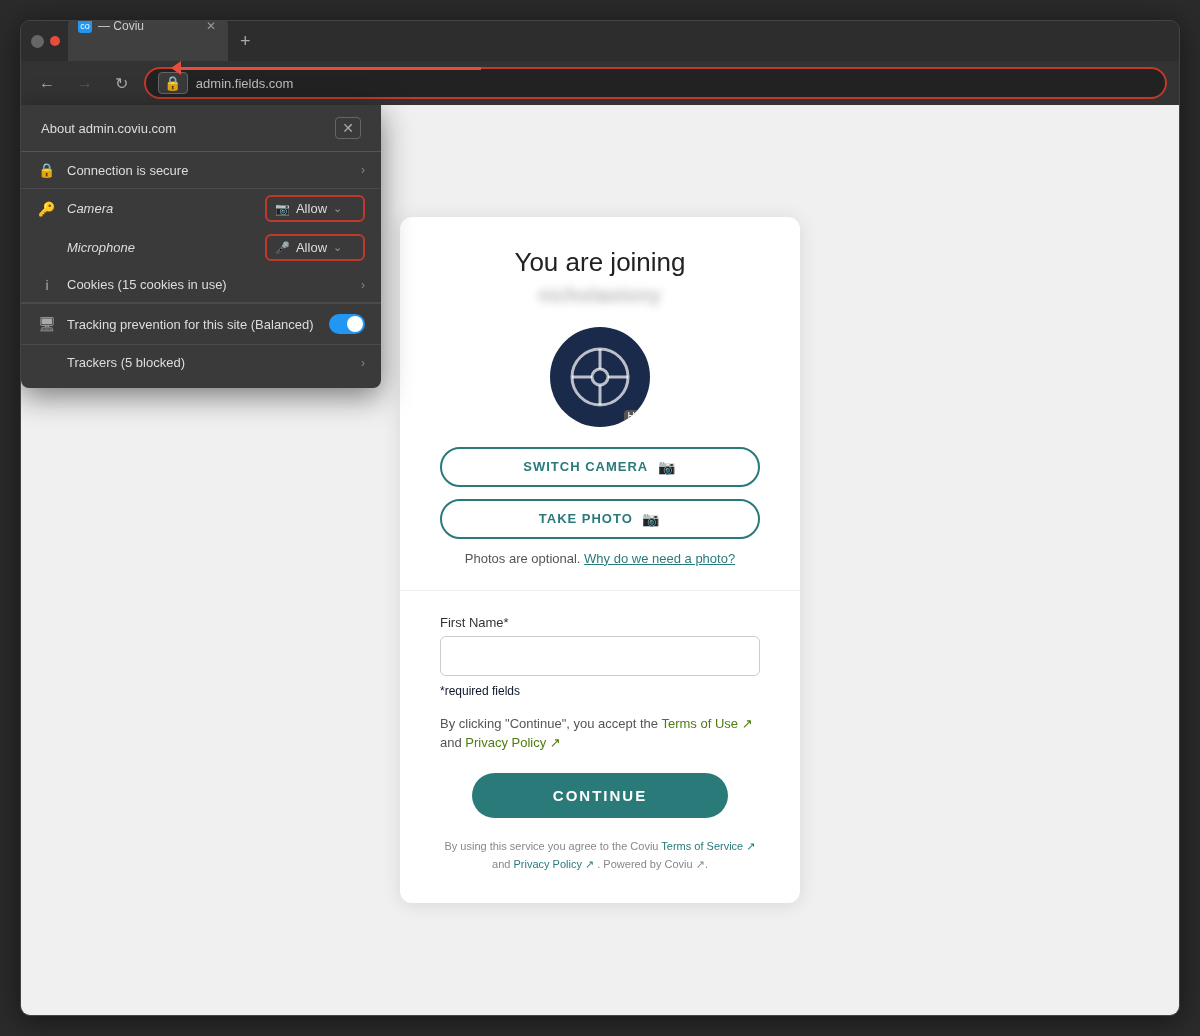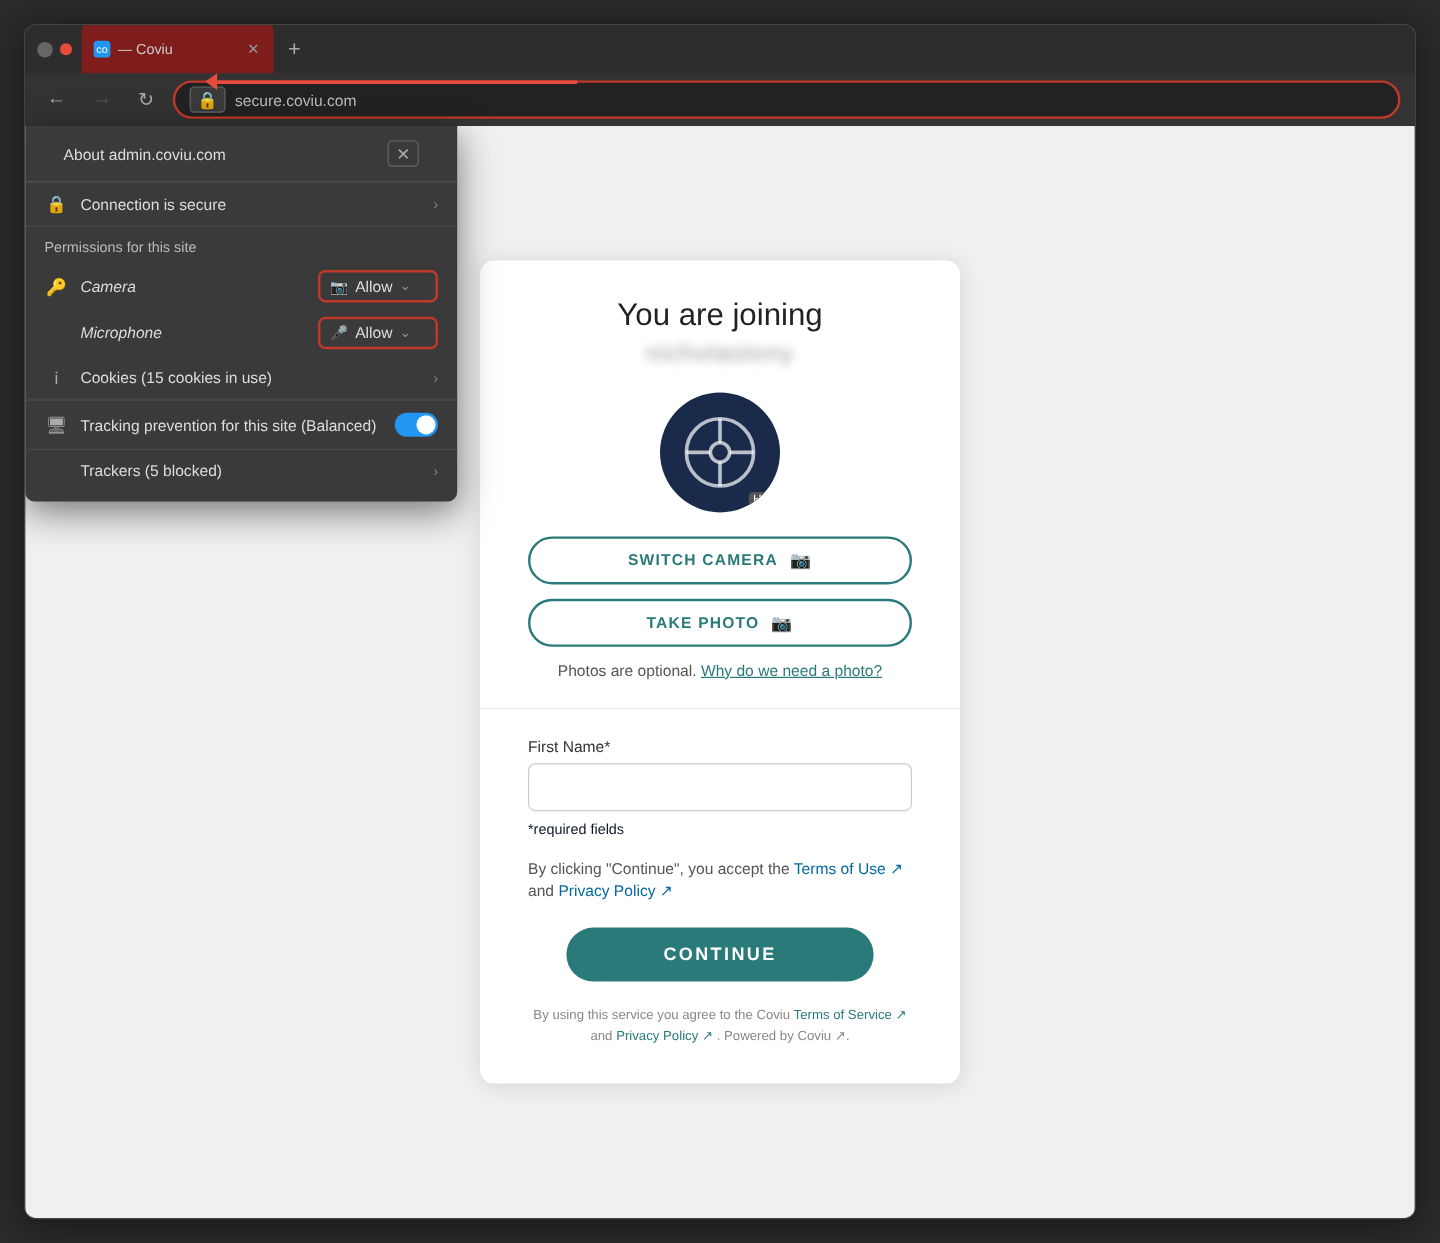"co" .tab { align-items: center -> flex-start; background: #7f1d1d -> #404040 }
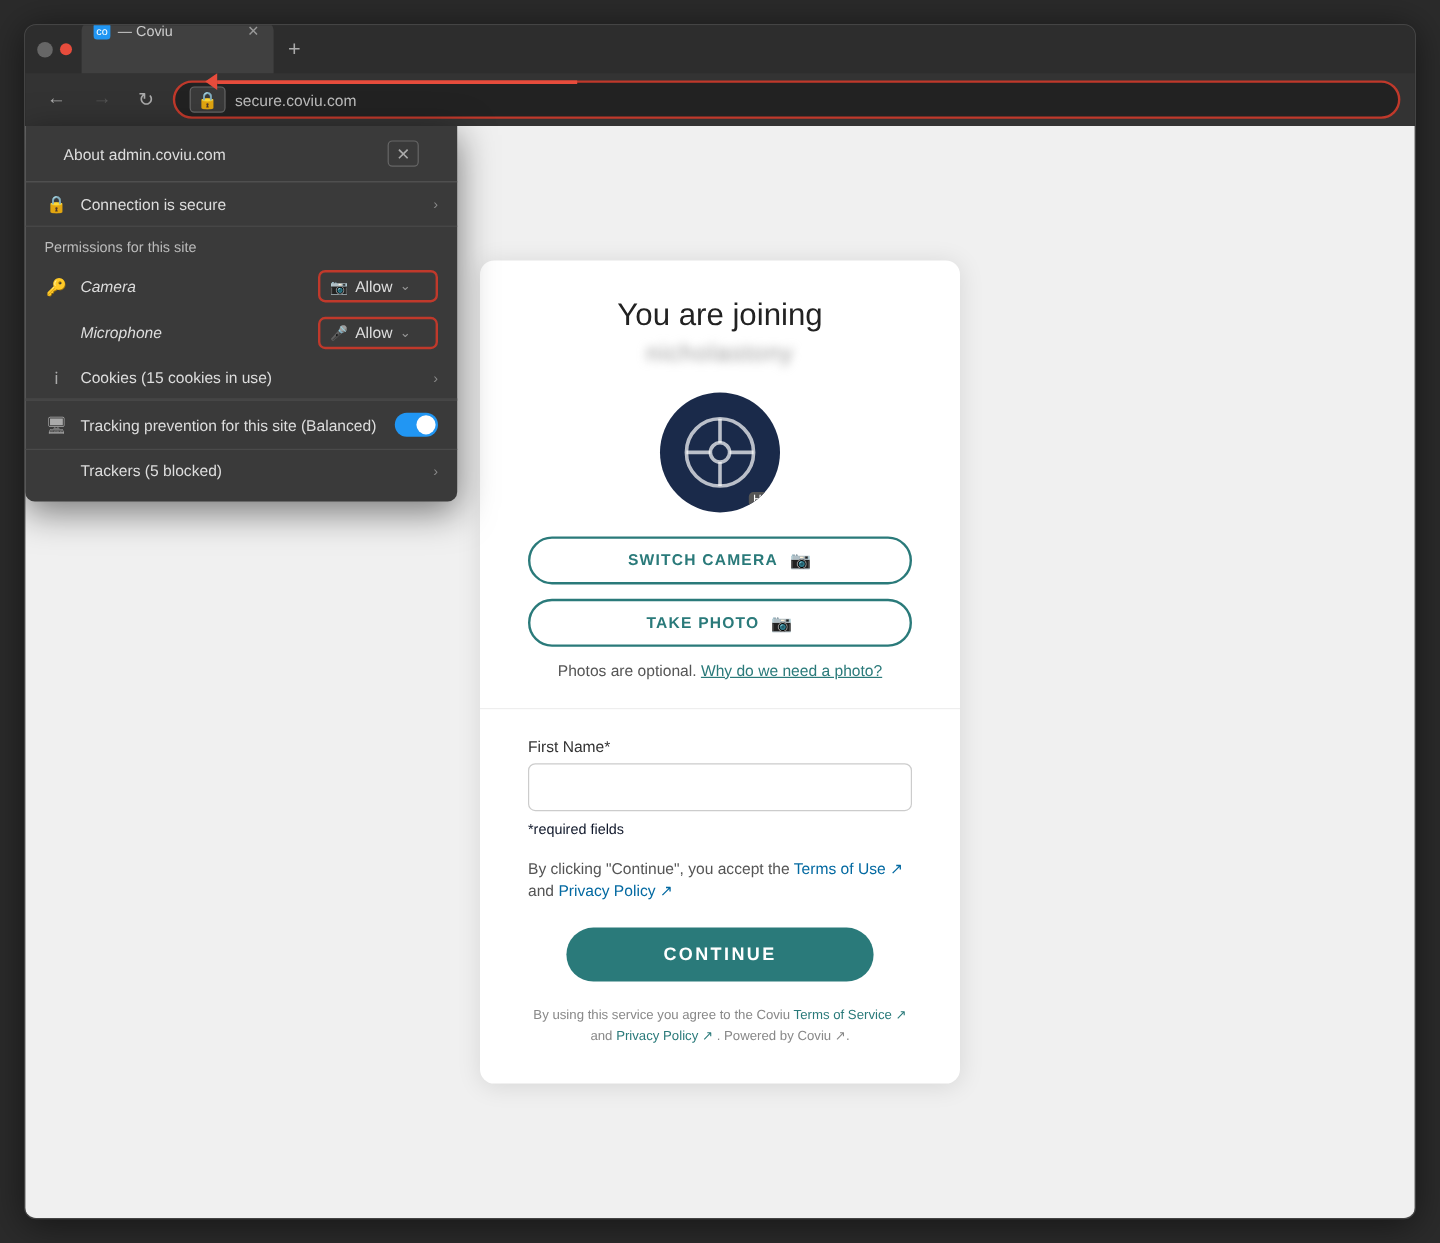"secure.coviu.com" span.address-text { text: secure.coviu.com -> admin.fields.com }
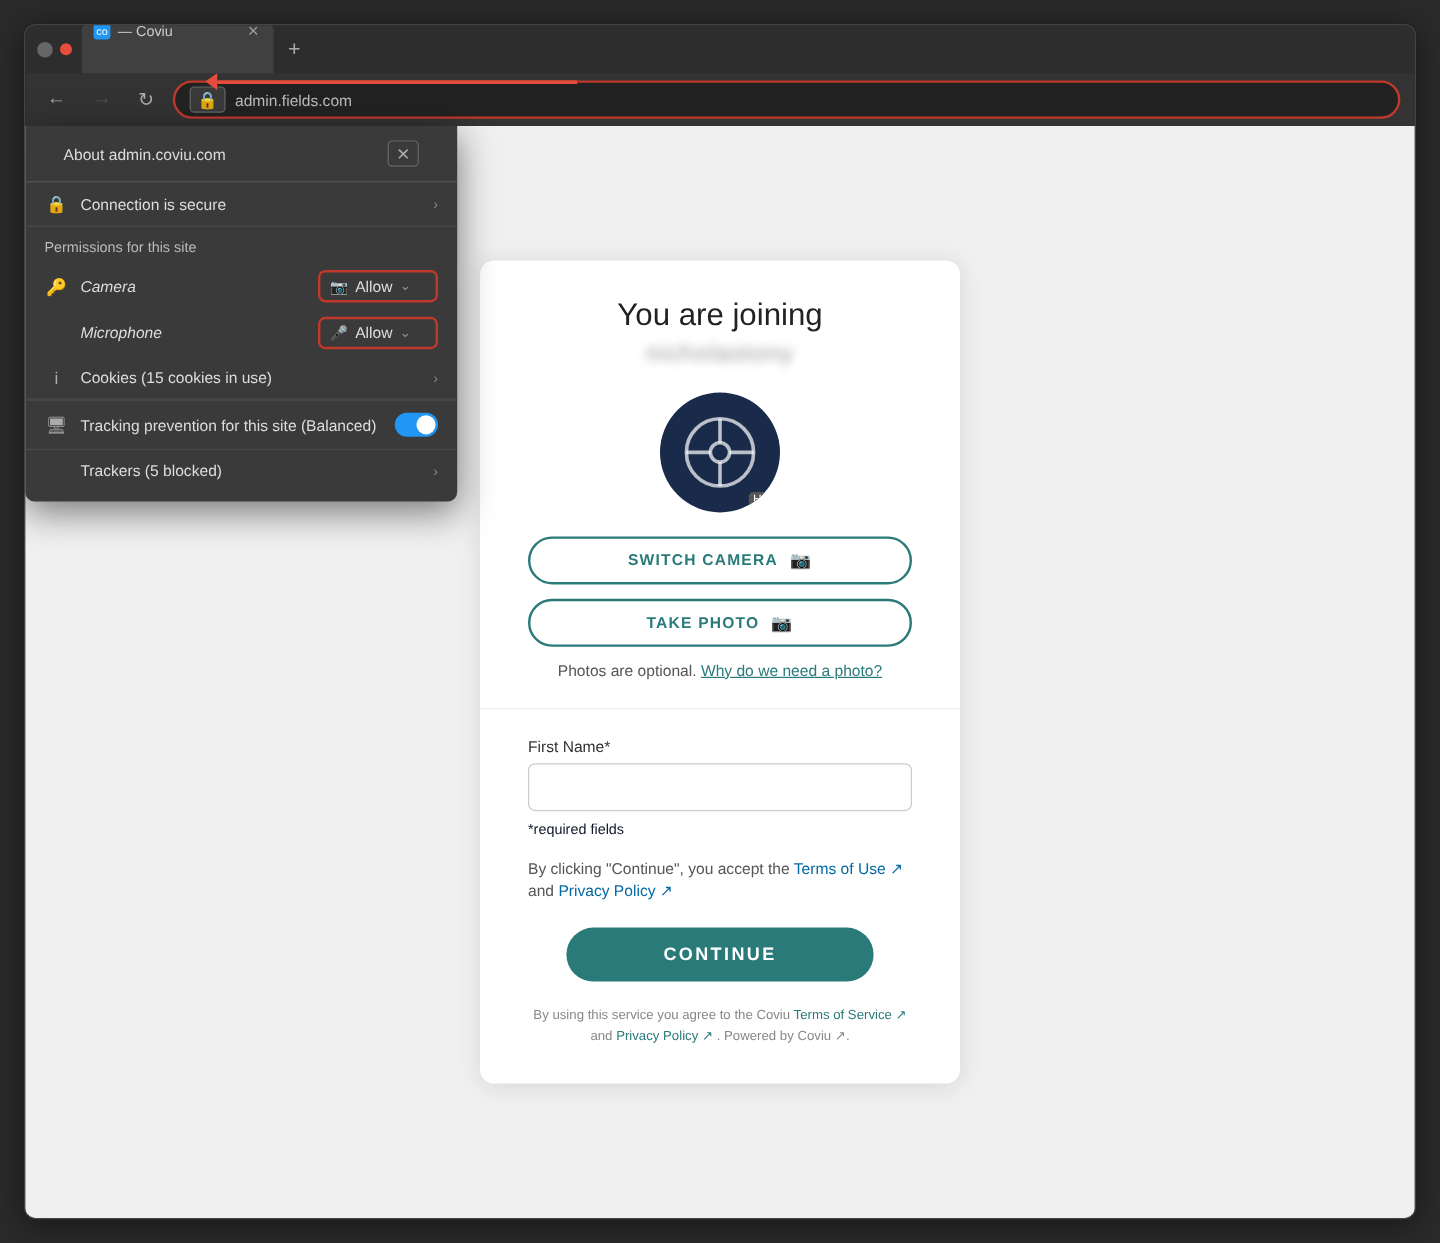"About admin.coviu.com" .popup-header { padding: 12px 32px -> 12px 20px }
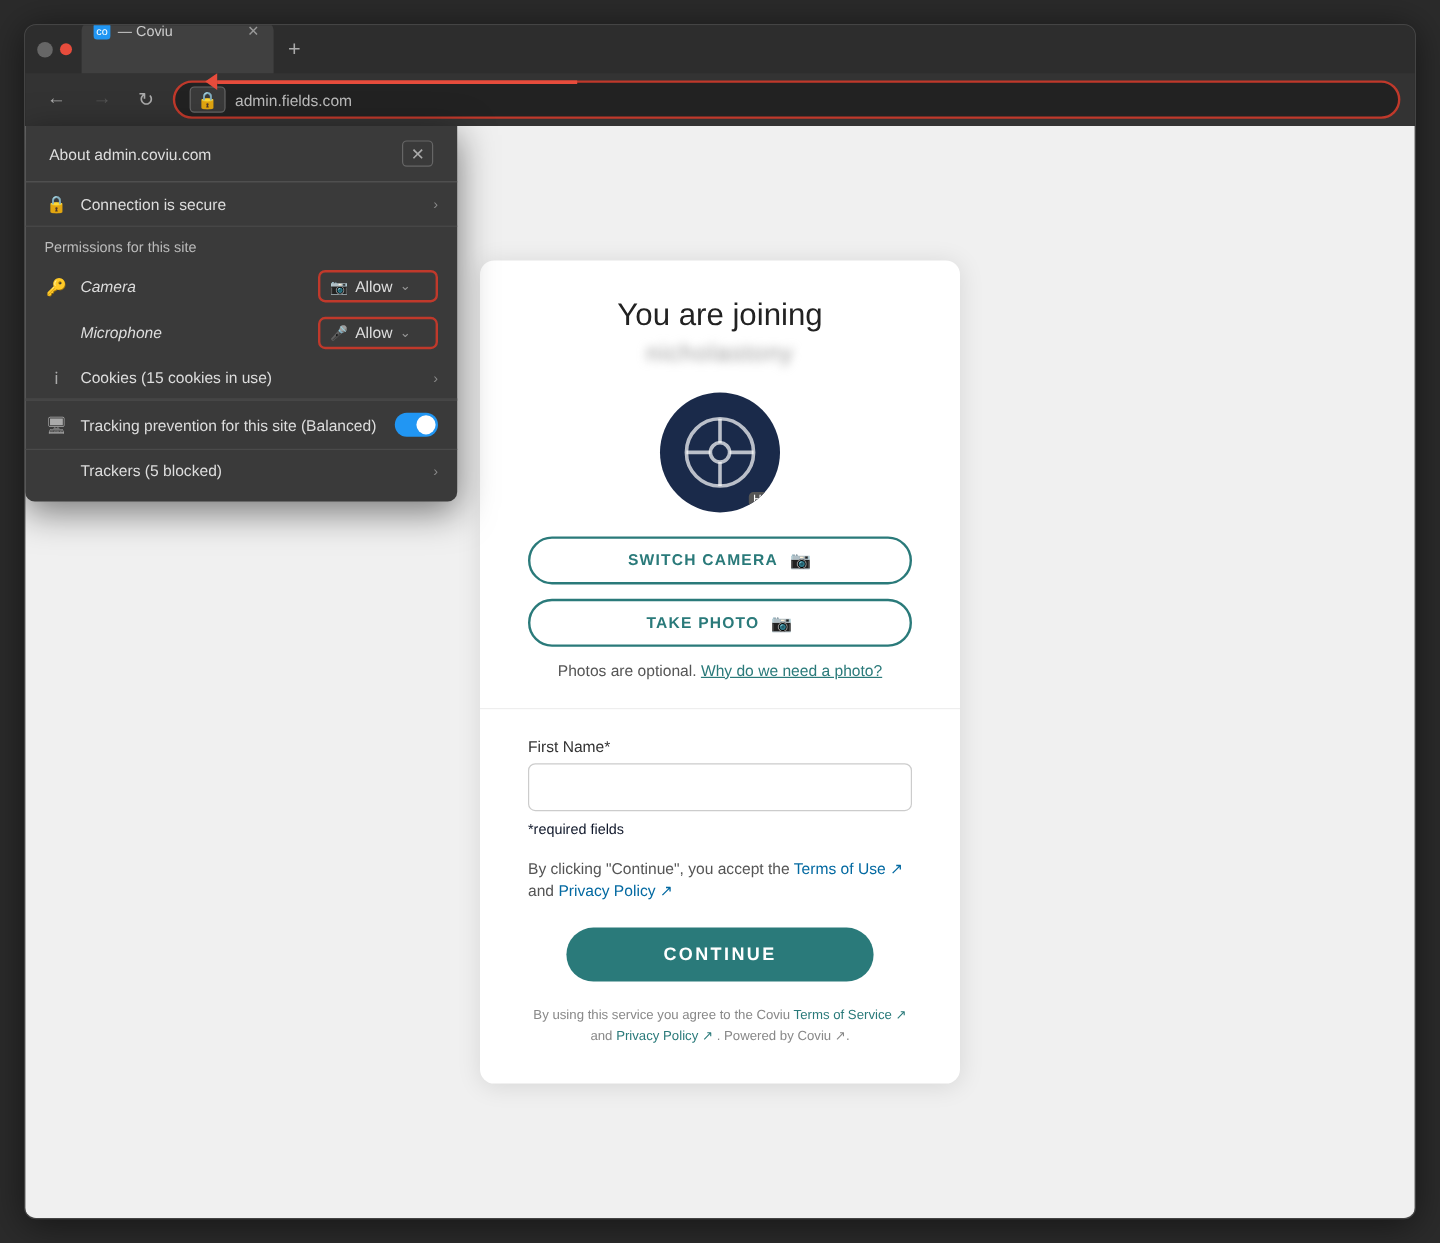"Permissions for this site" div.popup-permissions-header { html: <div>Permissions for this site</div> -> none }
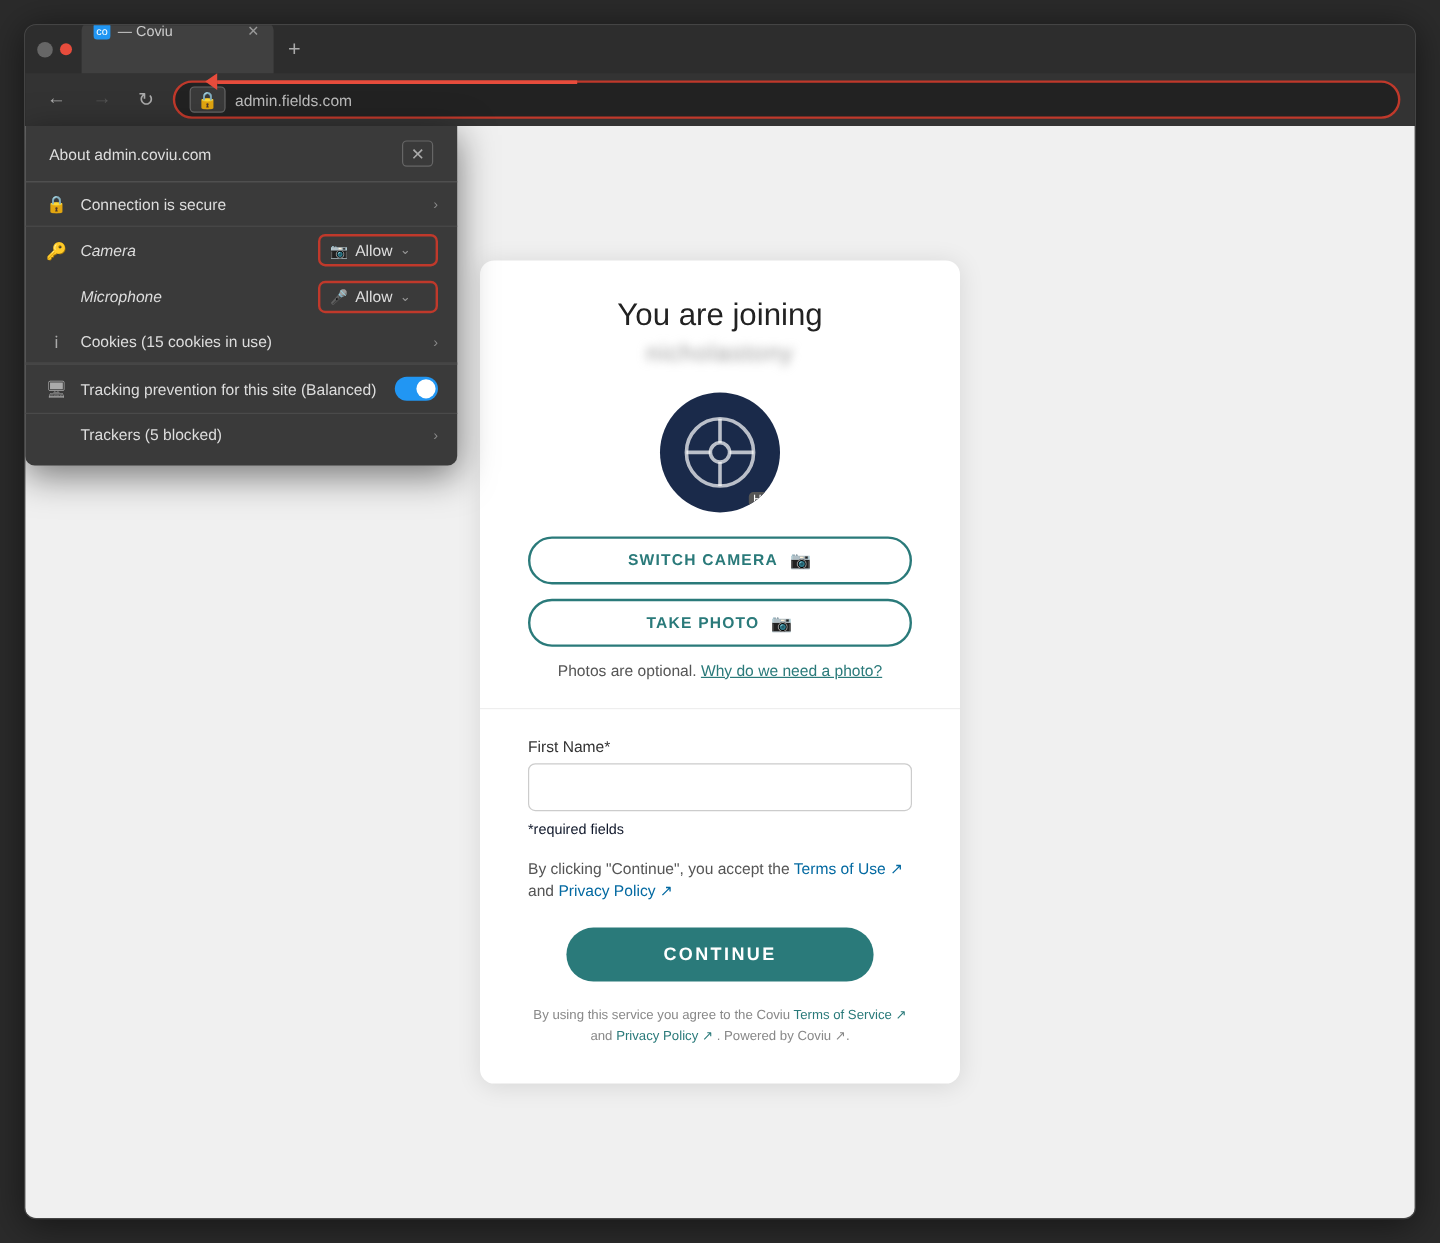"Terms of Use ↗" .terms-text a { color: #0369a1 -> #4d7c0f }
